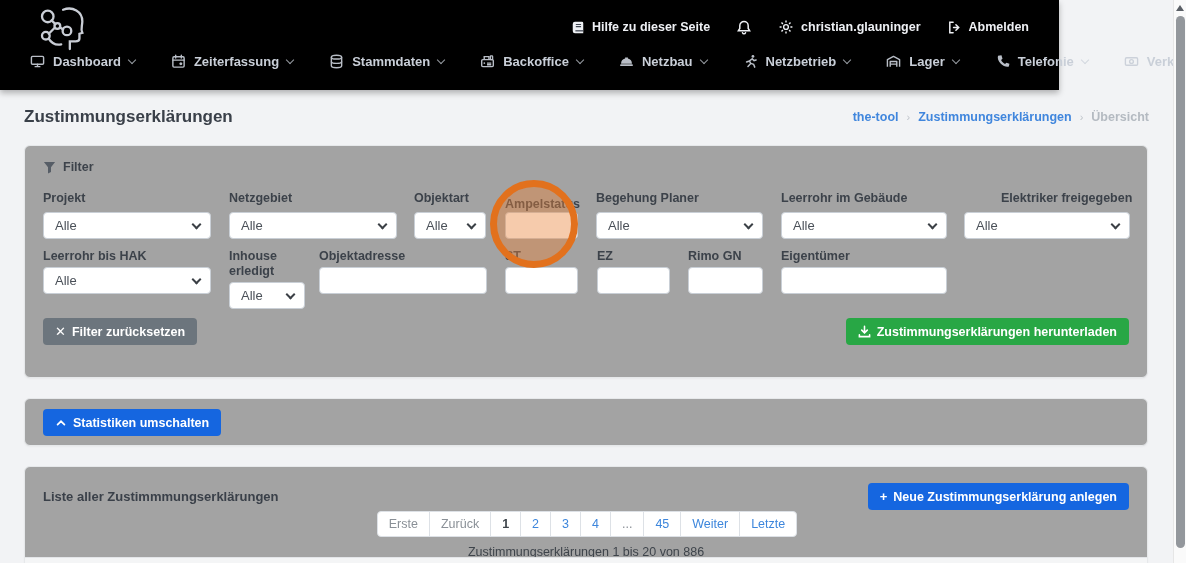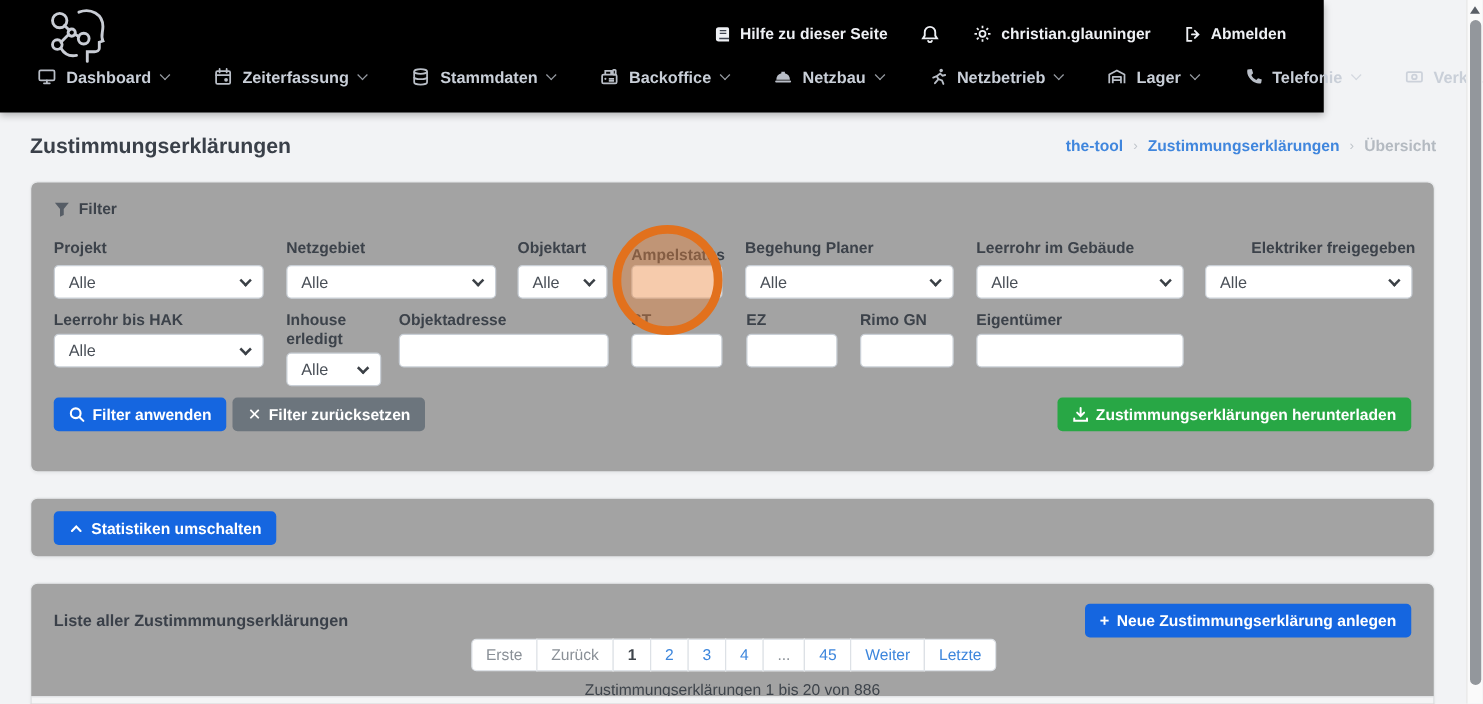"Filter anwenden" button.btn { html: <button> <svg> <circle></circle> <path></path> </svg> <span>Filter anwenden</span> </button> -> none }
